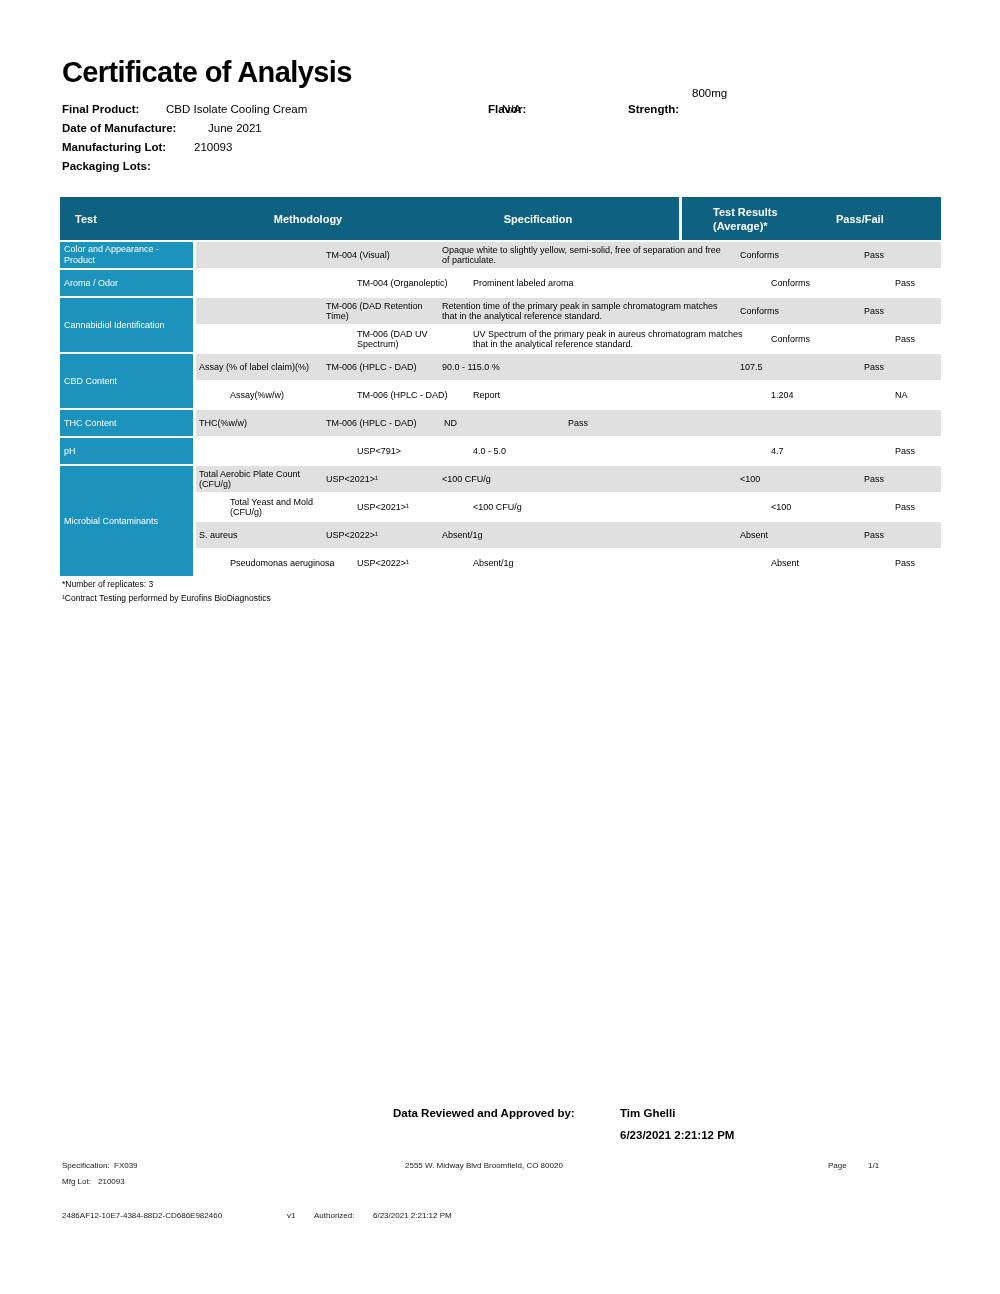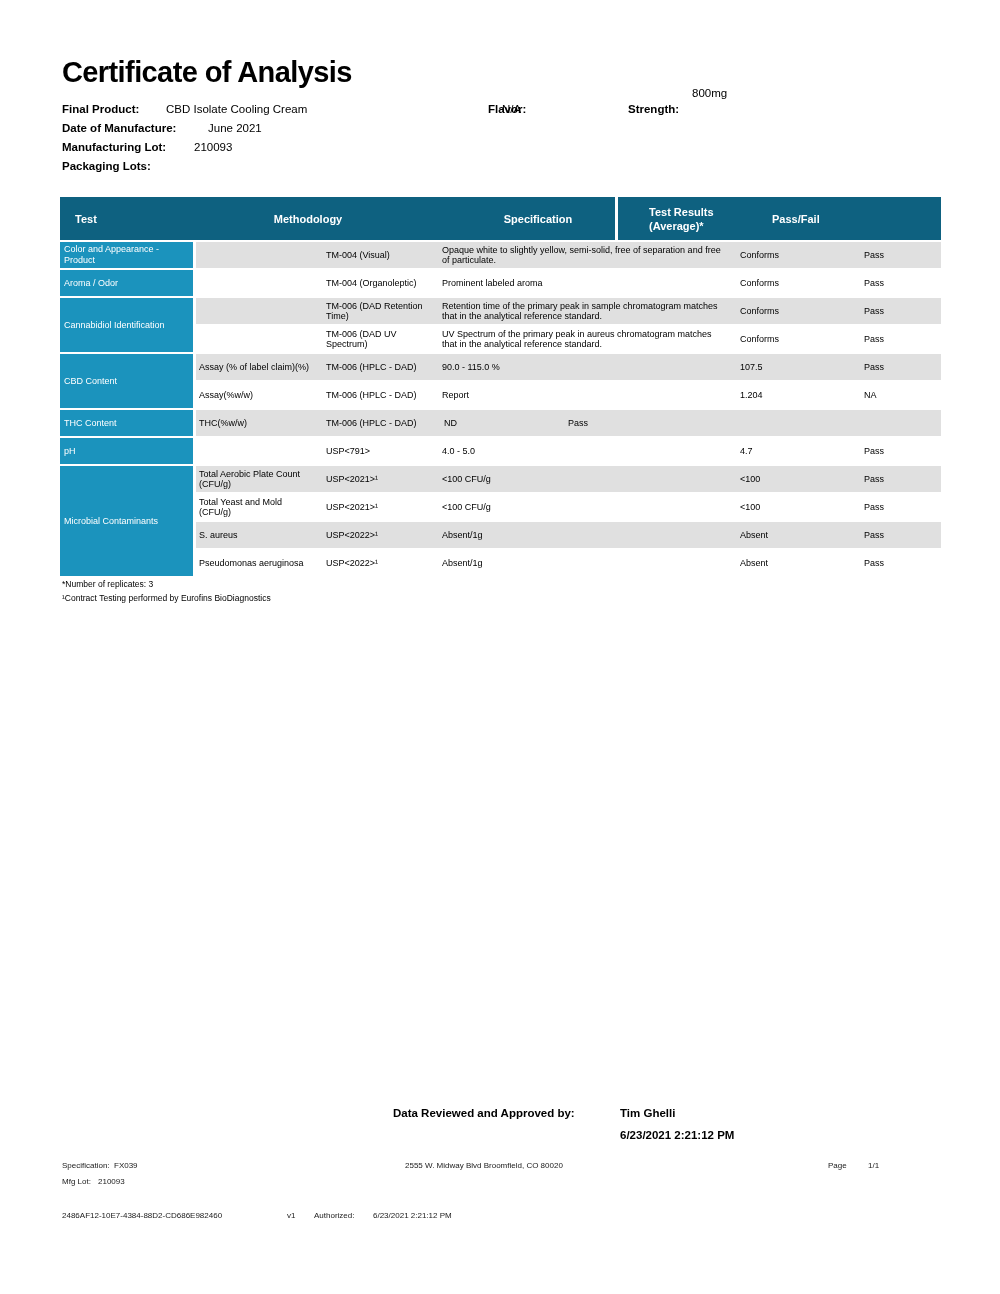"Test" .th-left { width: 555px -> 619px }
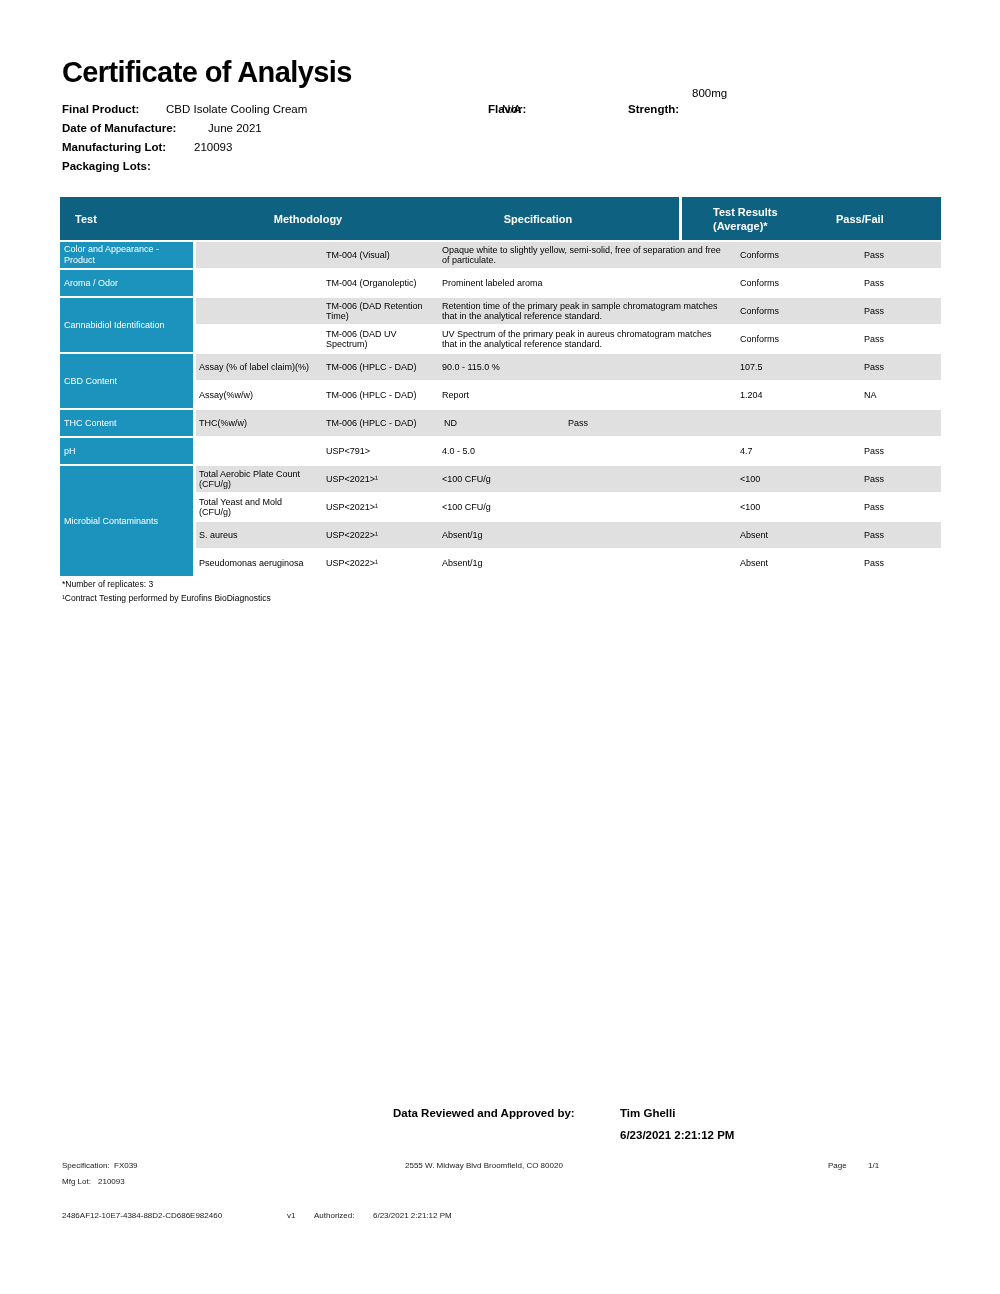"TM-004 (Organoleptic)" .trow.white { margin-left: none -> 31px }
